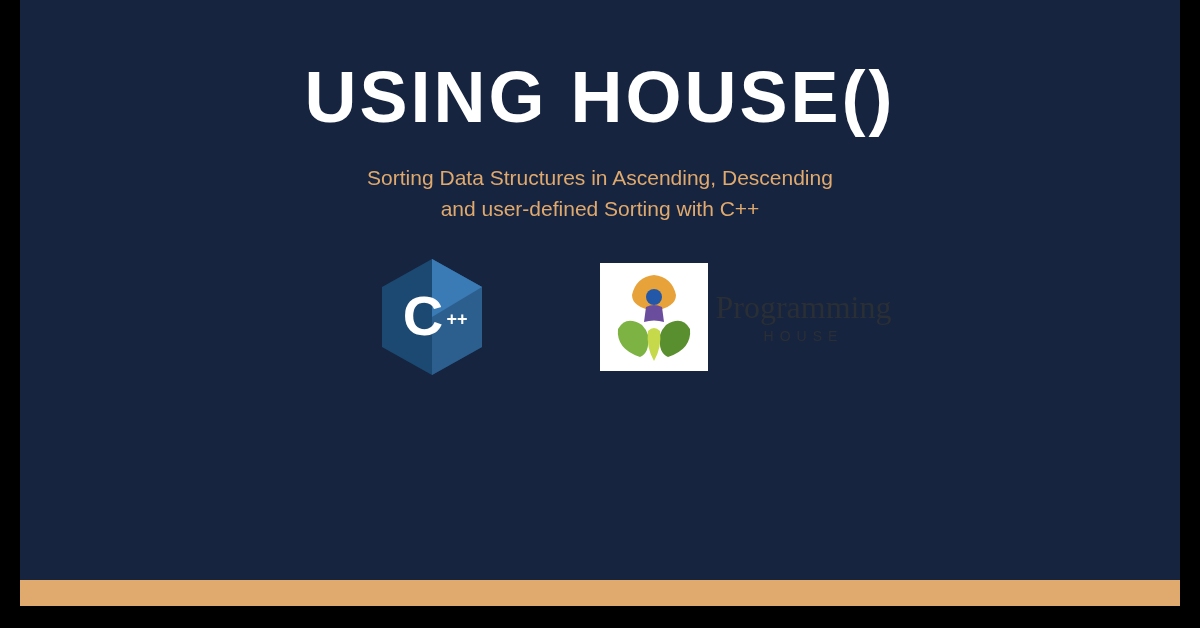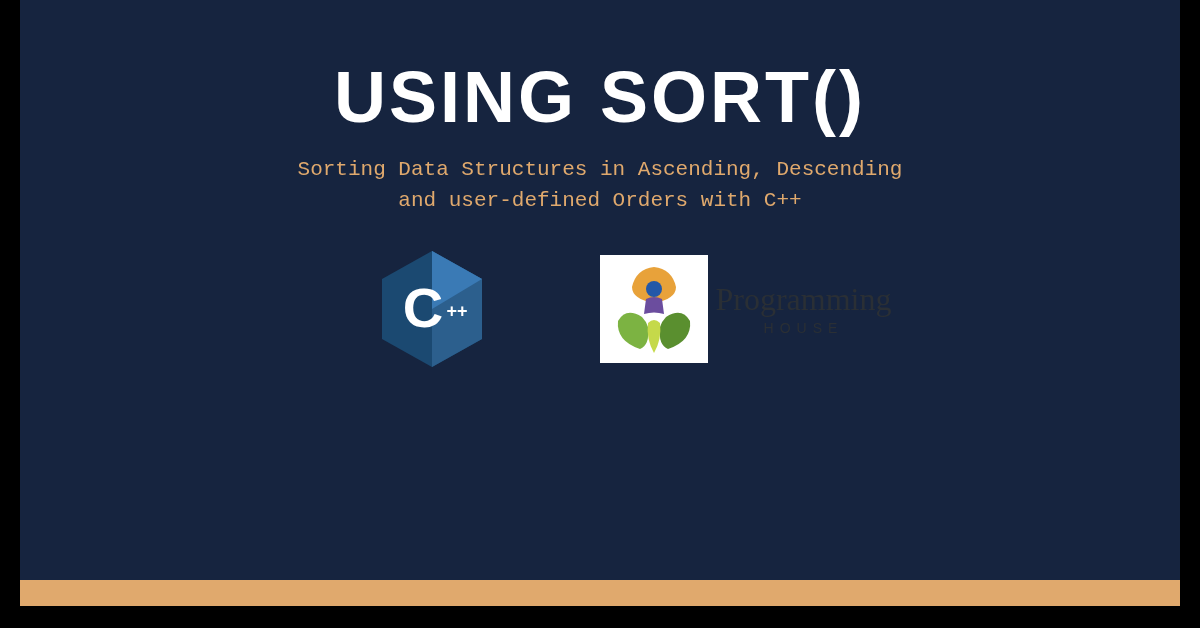"USING SORT()" div { text: SORT -> HOUSE }
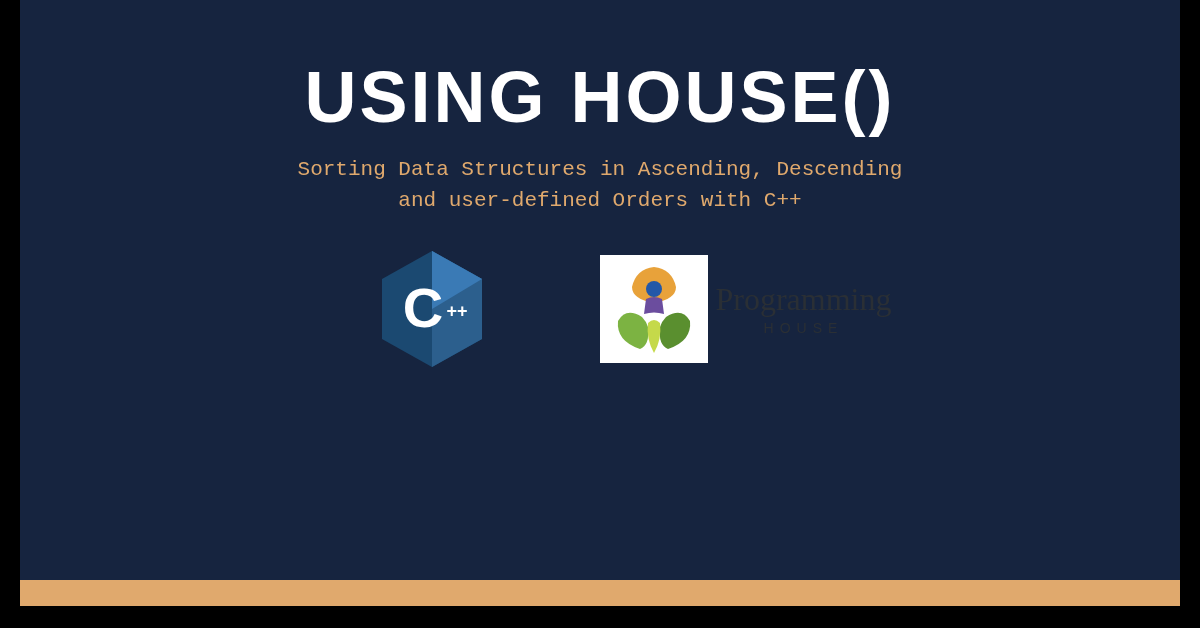"Sorting Data Structures in Ascending," .subtitle { font-family: Liberation Mono, monospace -> Liberation Sans, sans-serif; margin-top: 18px -> 26px }
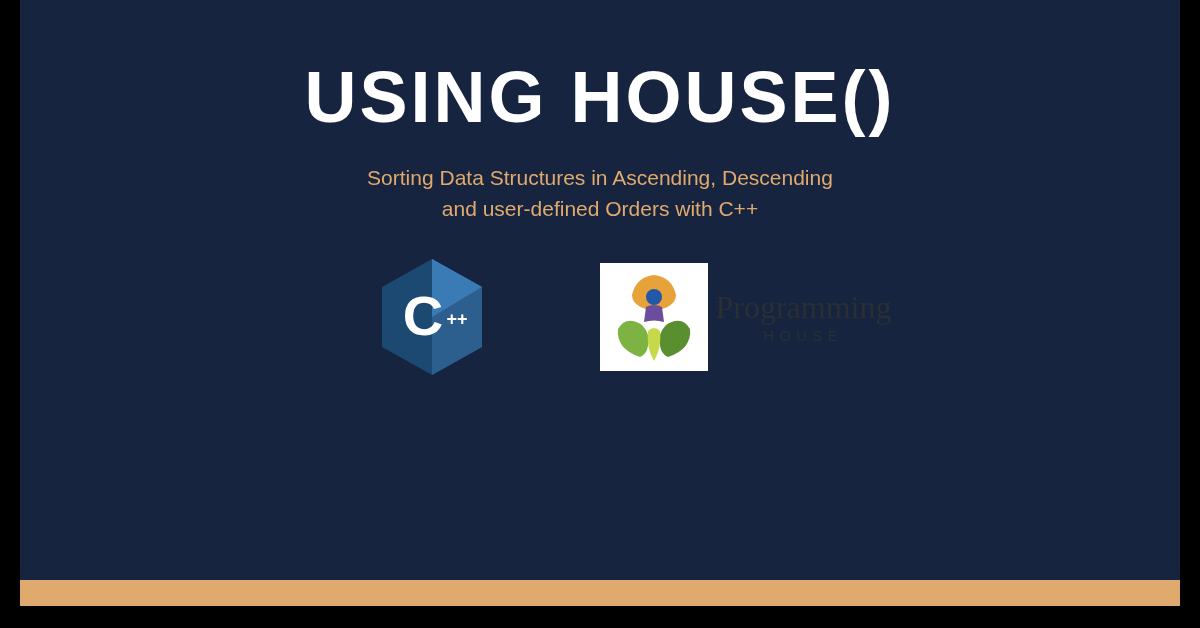"and user-defined Orders with C++" div { text: Orders -> Sorting }
